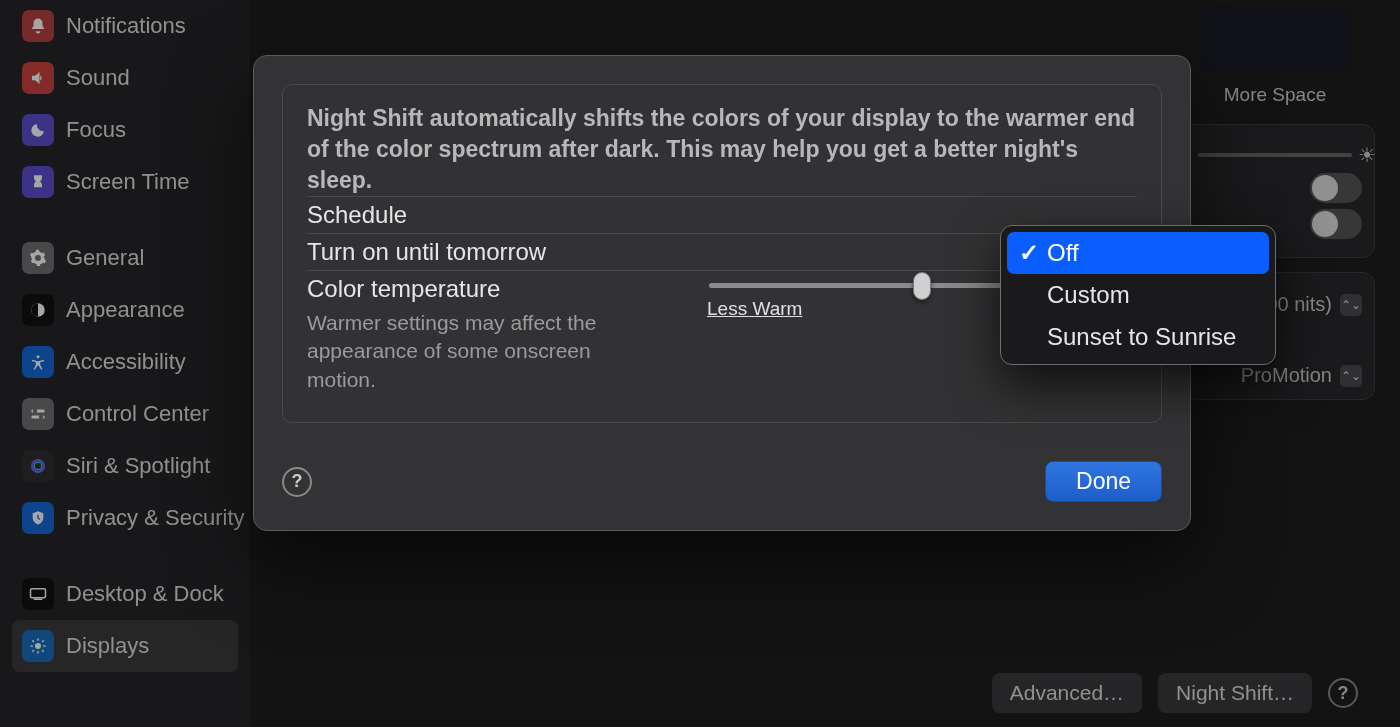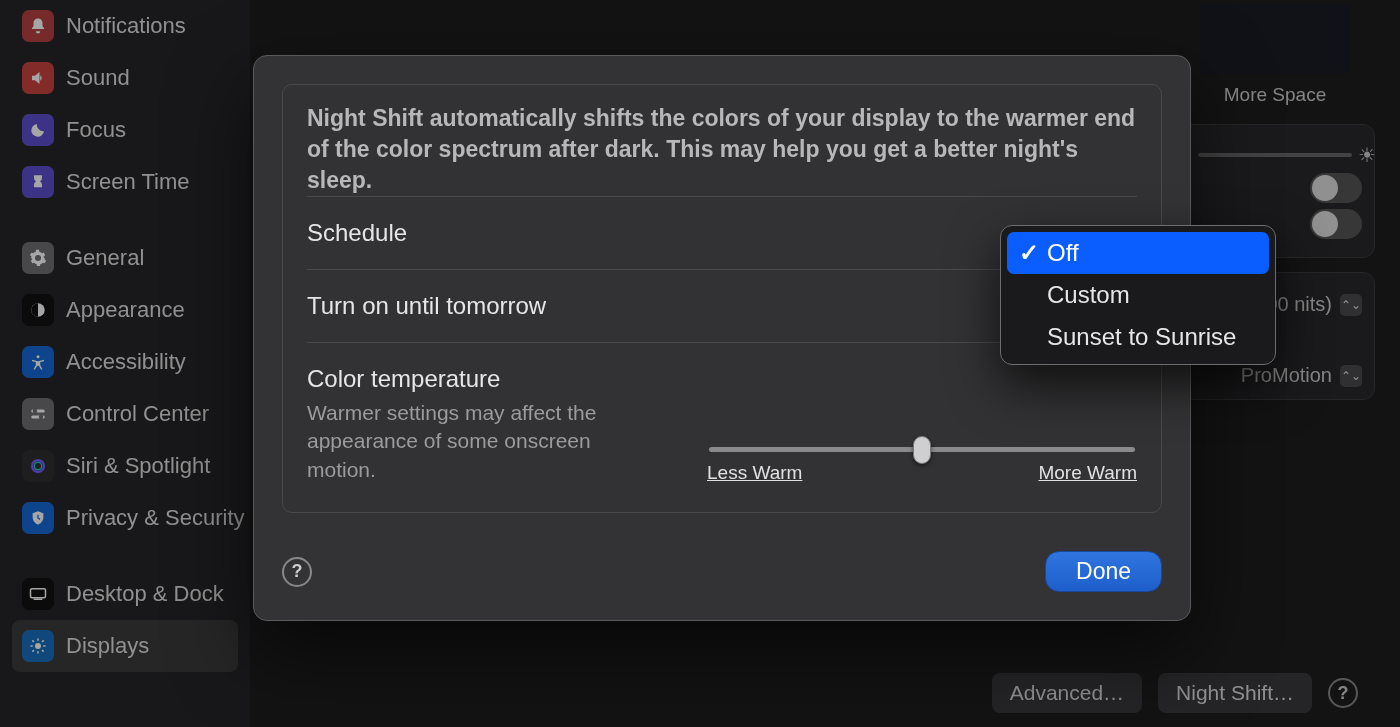"Schedule" .sheet-row { align-items: flex-end -> flex-start; padding: 22px 0 -> 4px 0 }
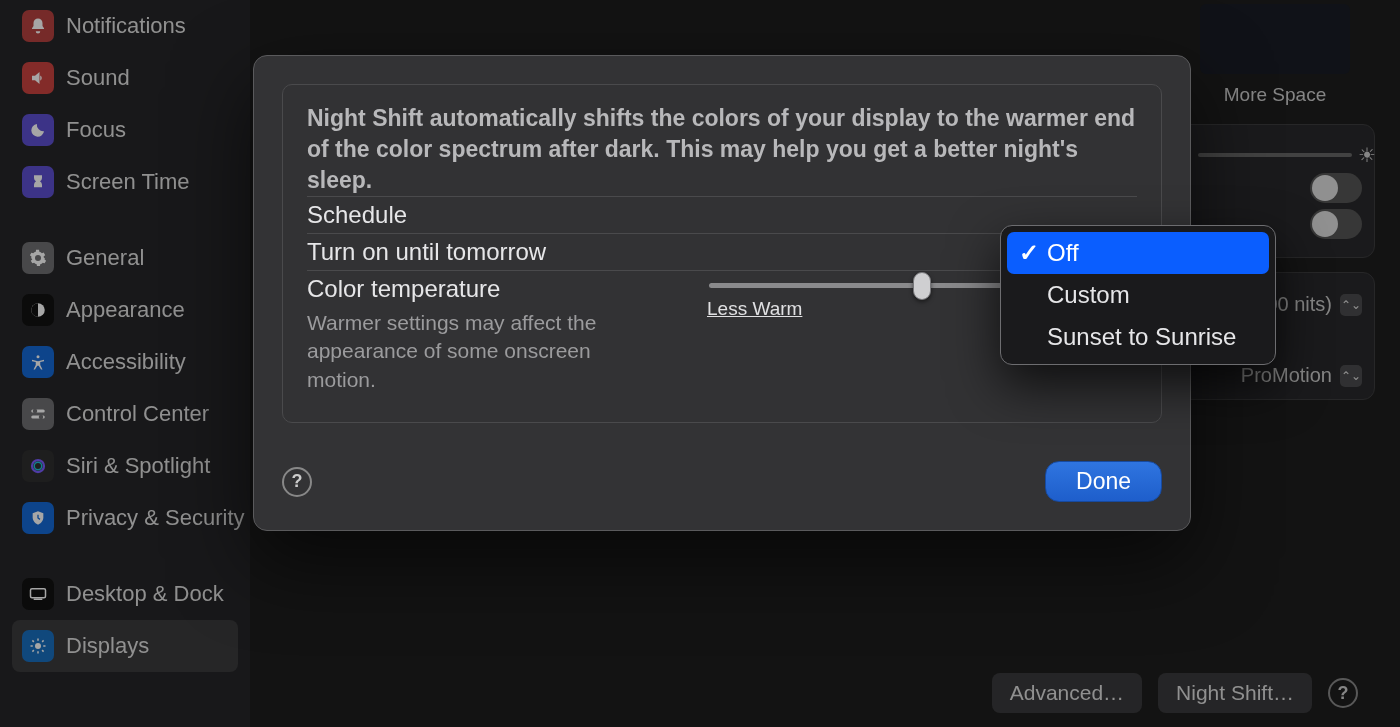"Done" .done-btn { border-radius: 14px -> 8px }
